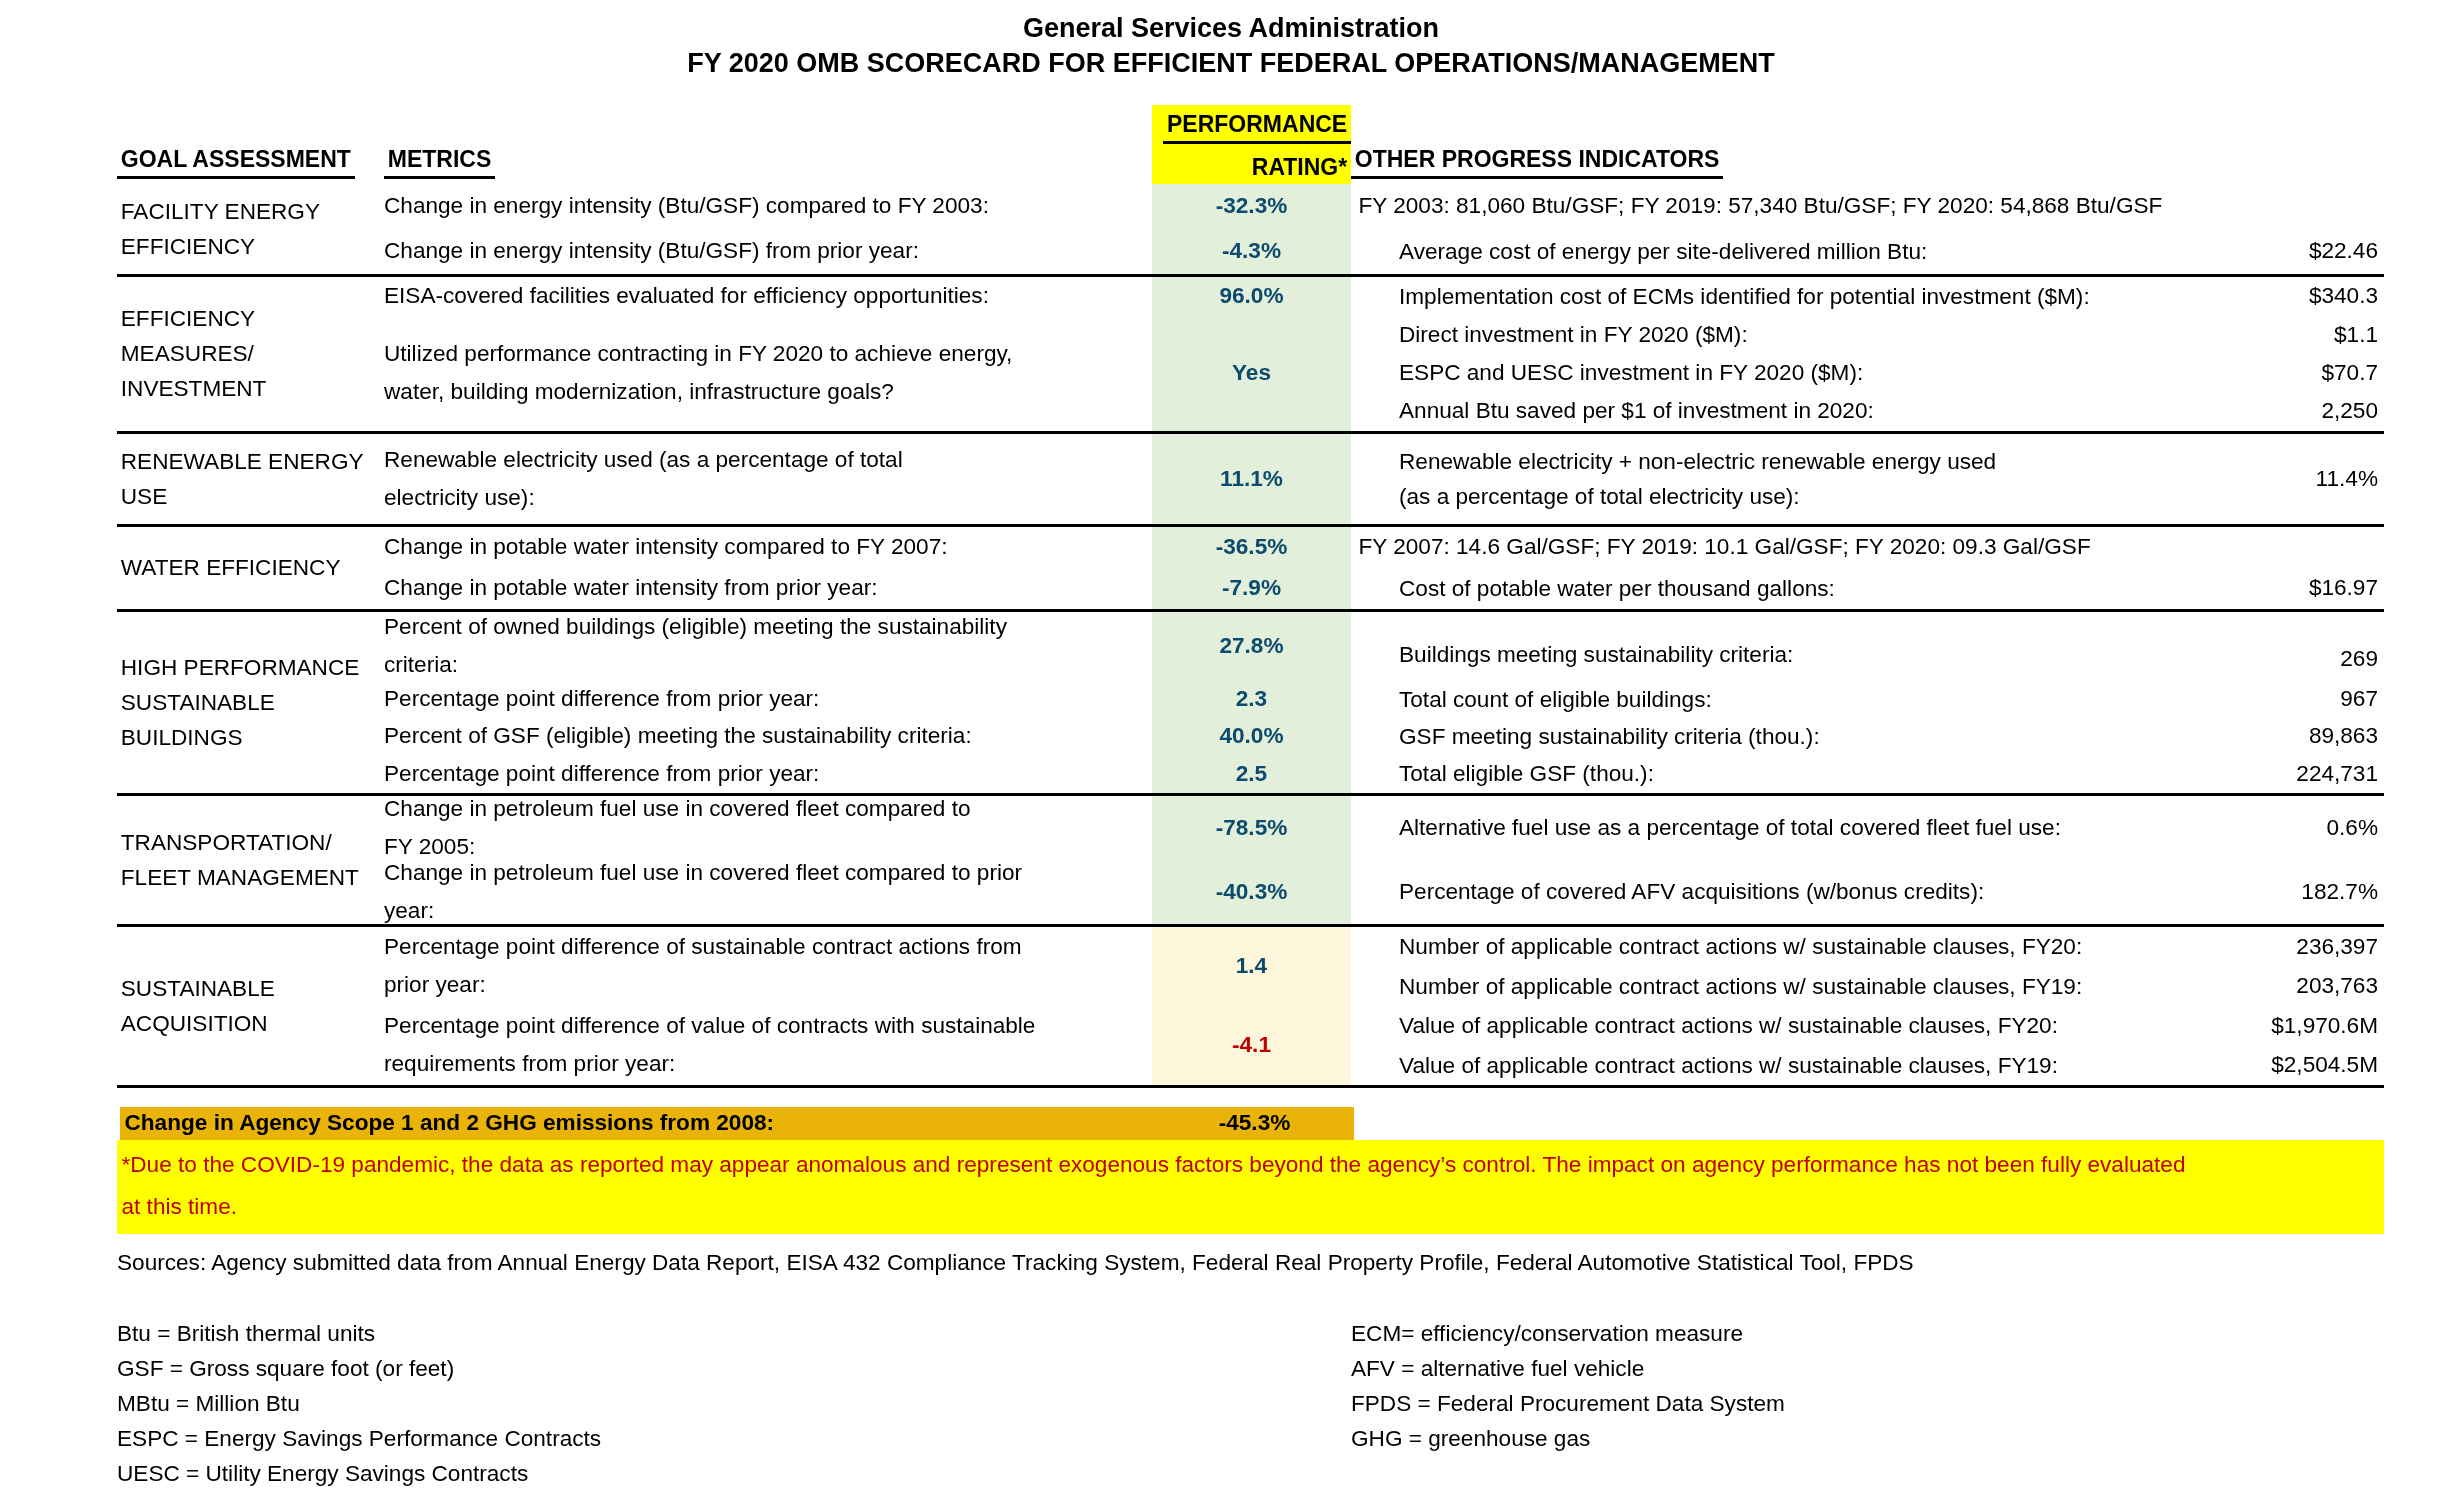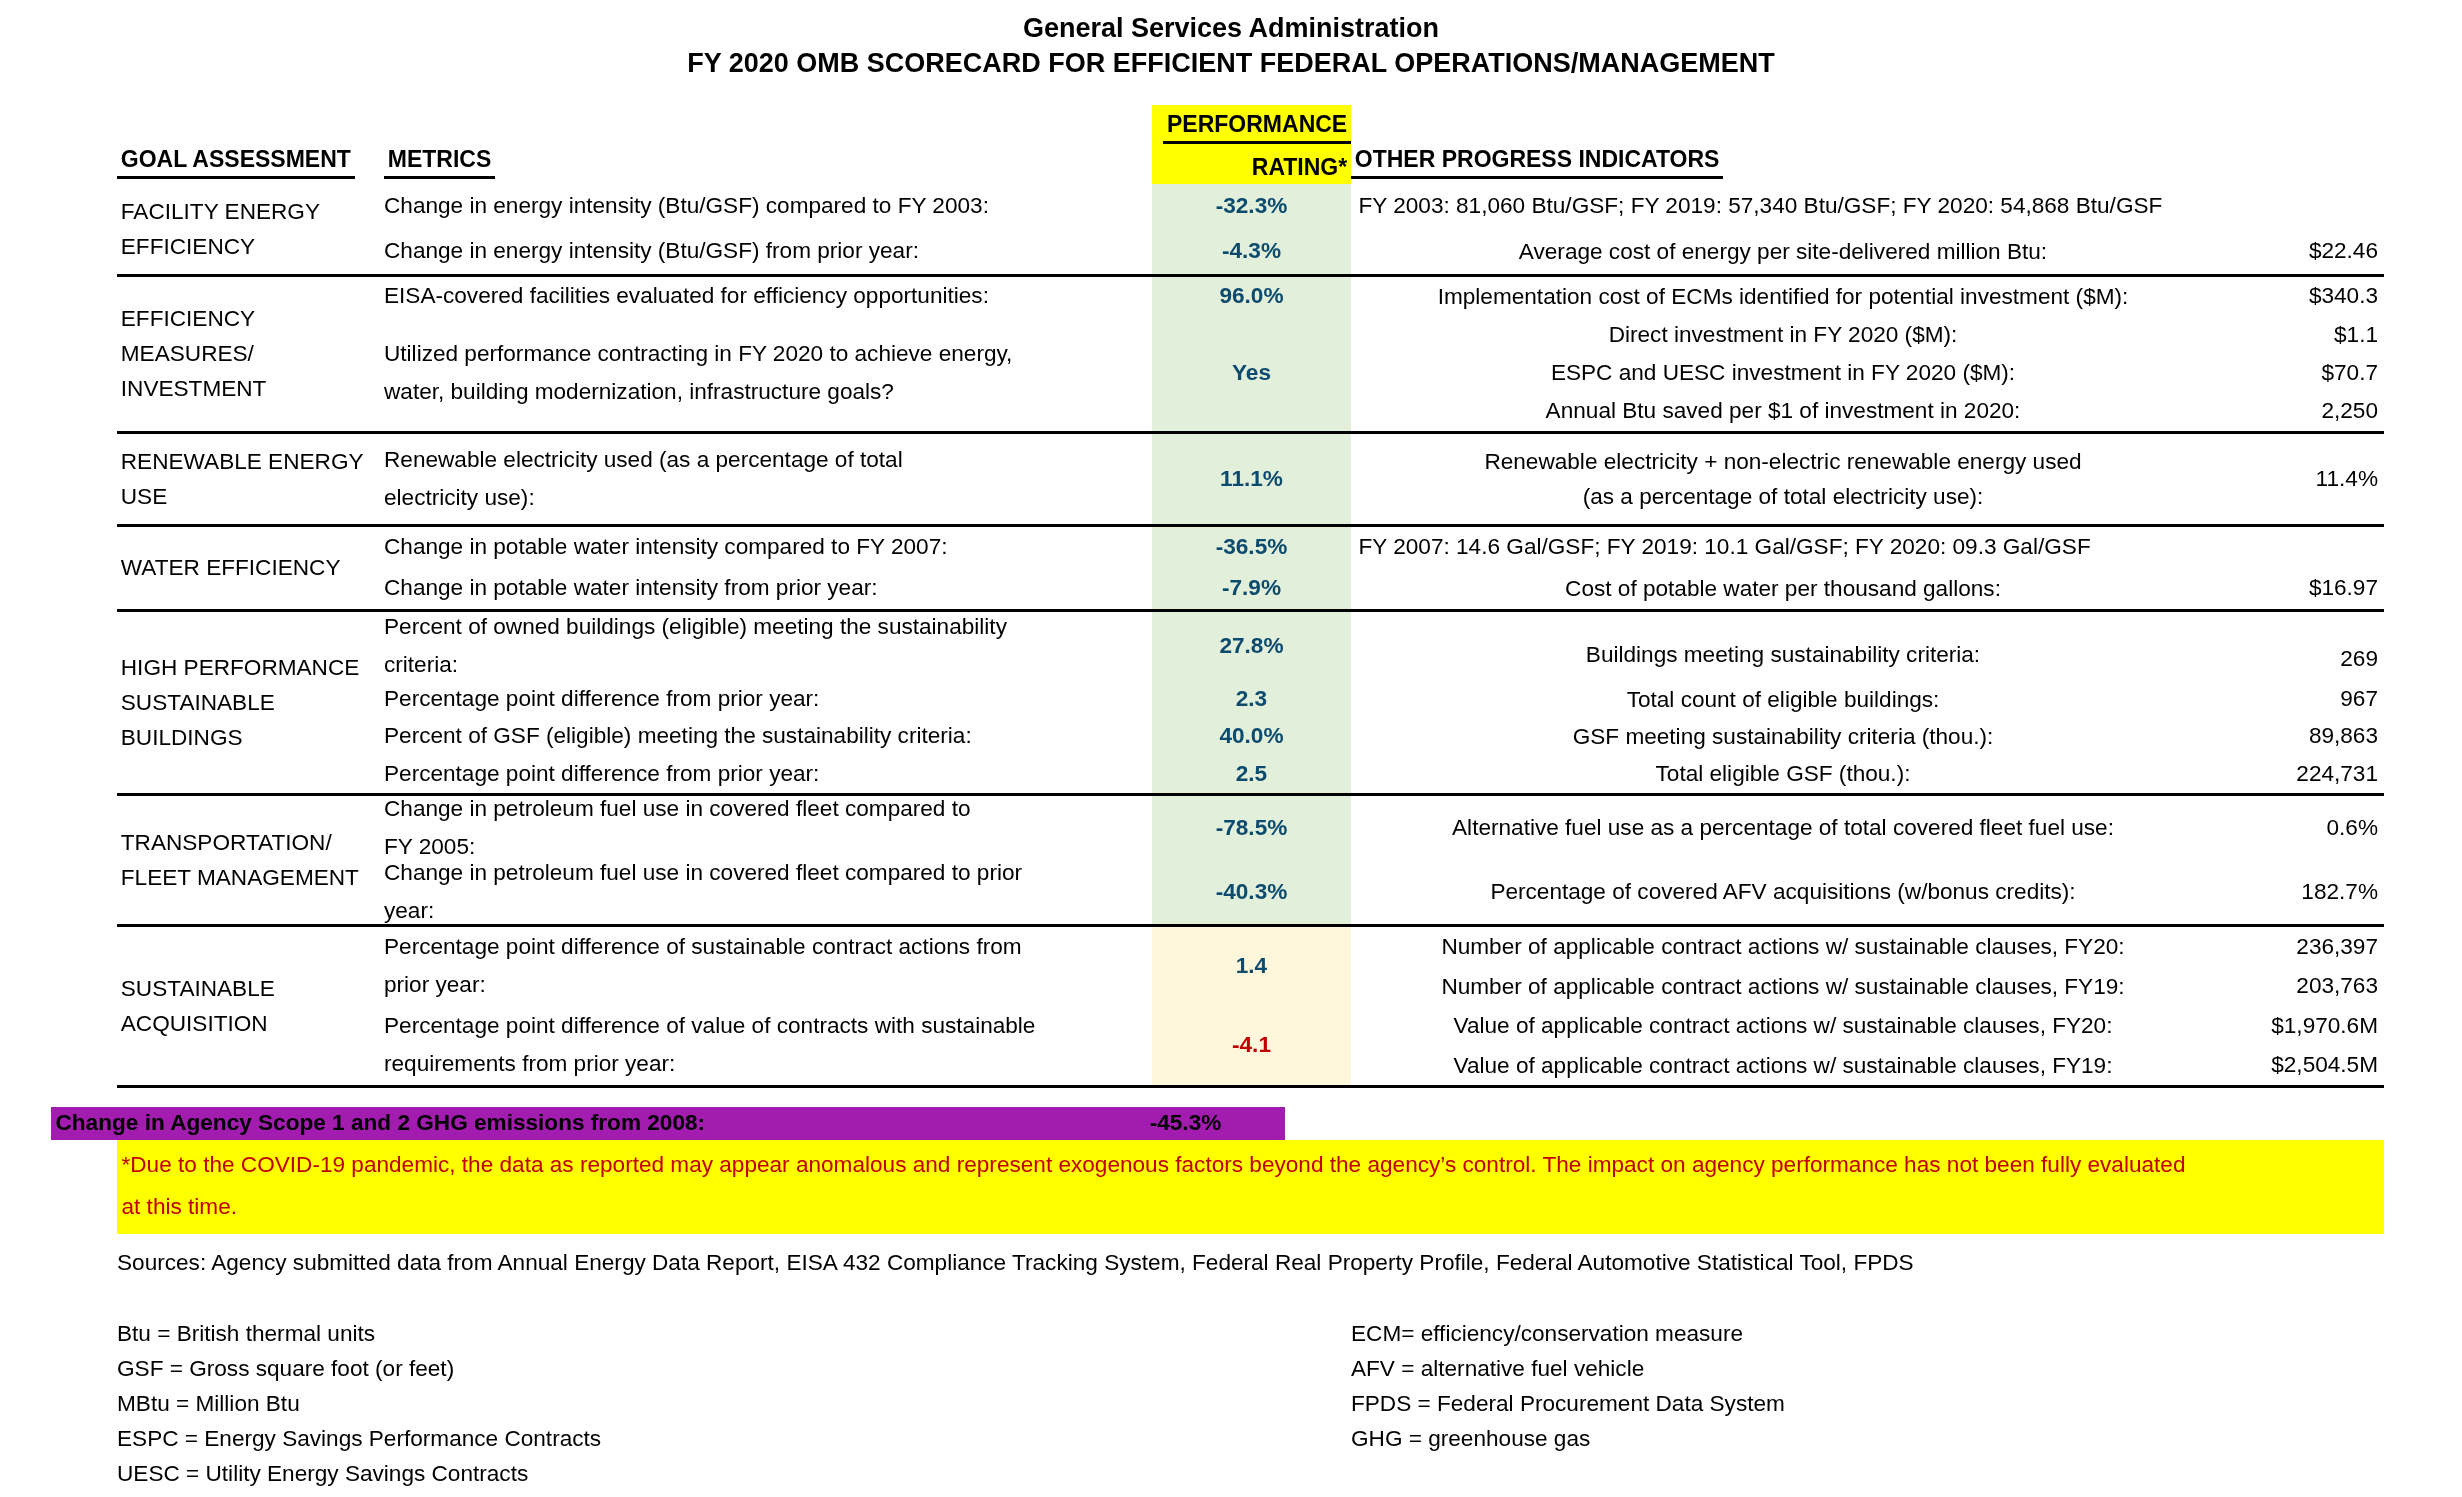"Average cost of energy per" .irow .lbl { padding-left: none -> 48px; text-align: center -> left }
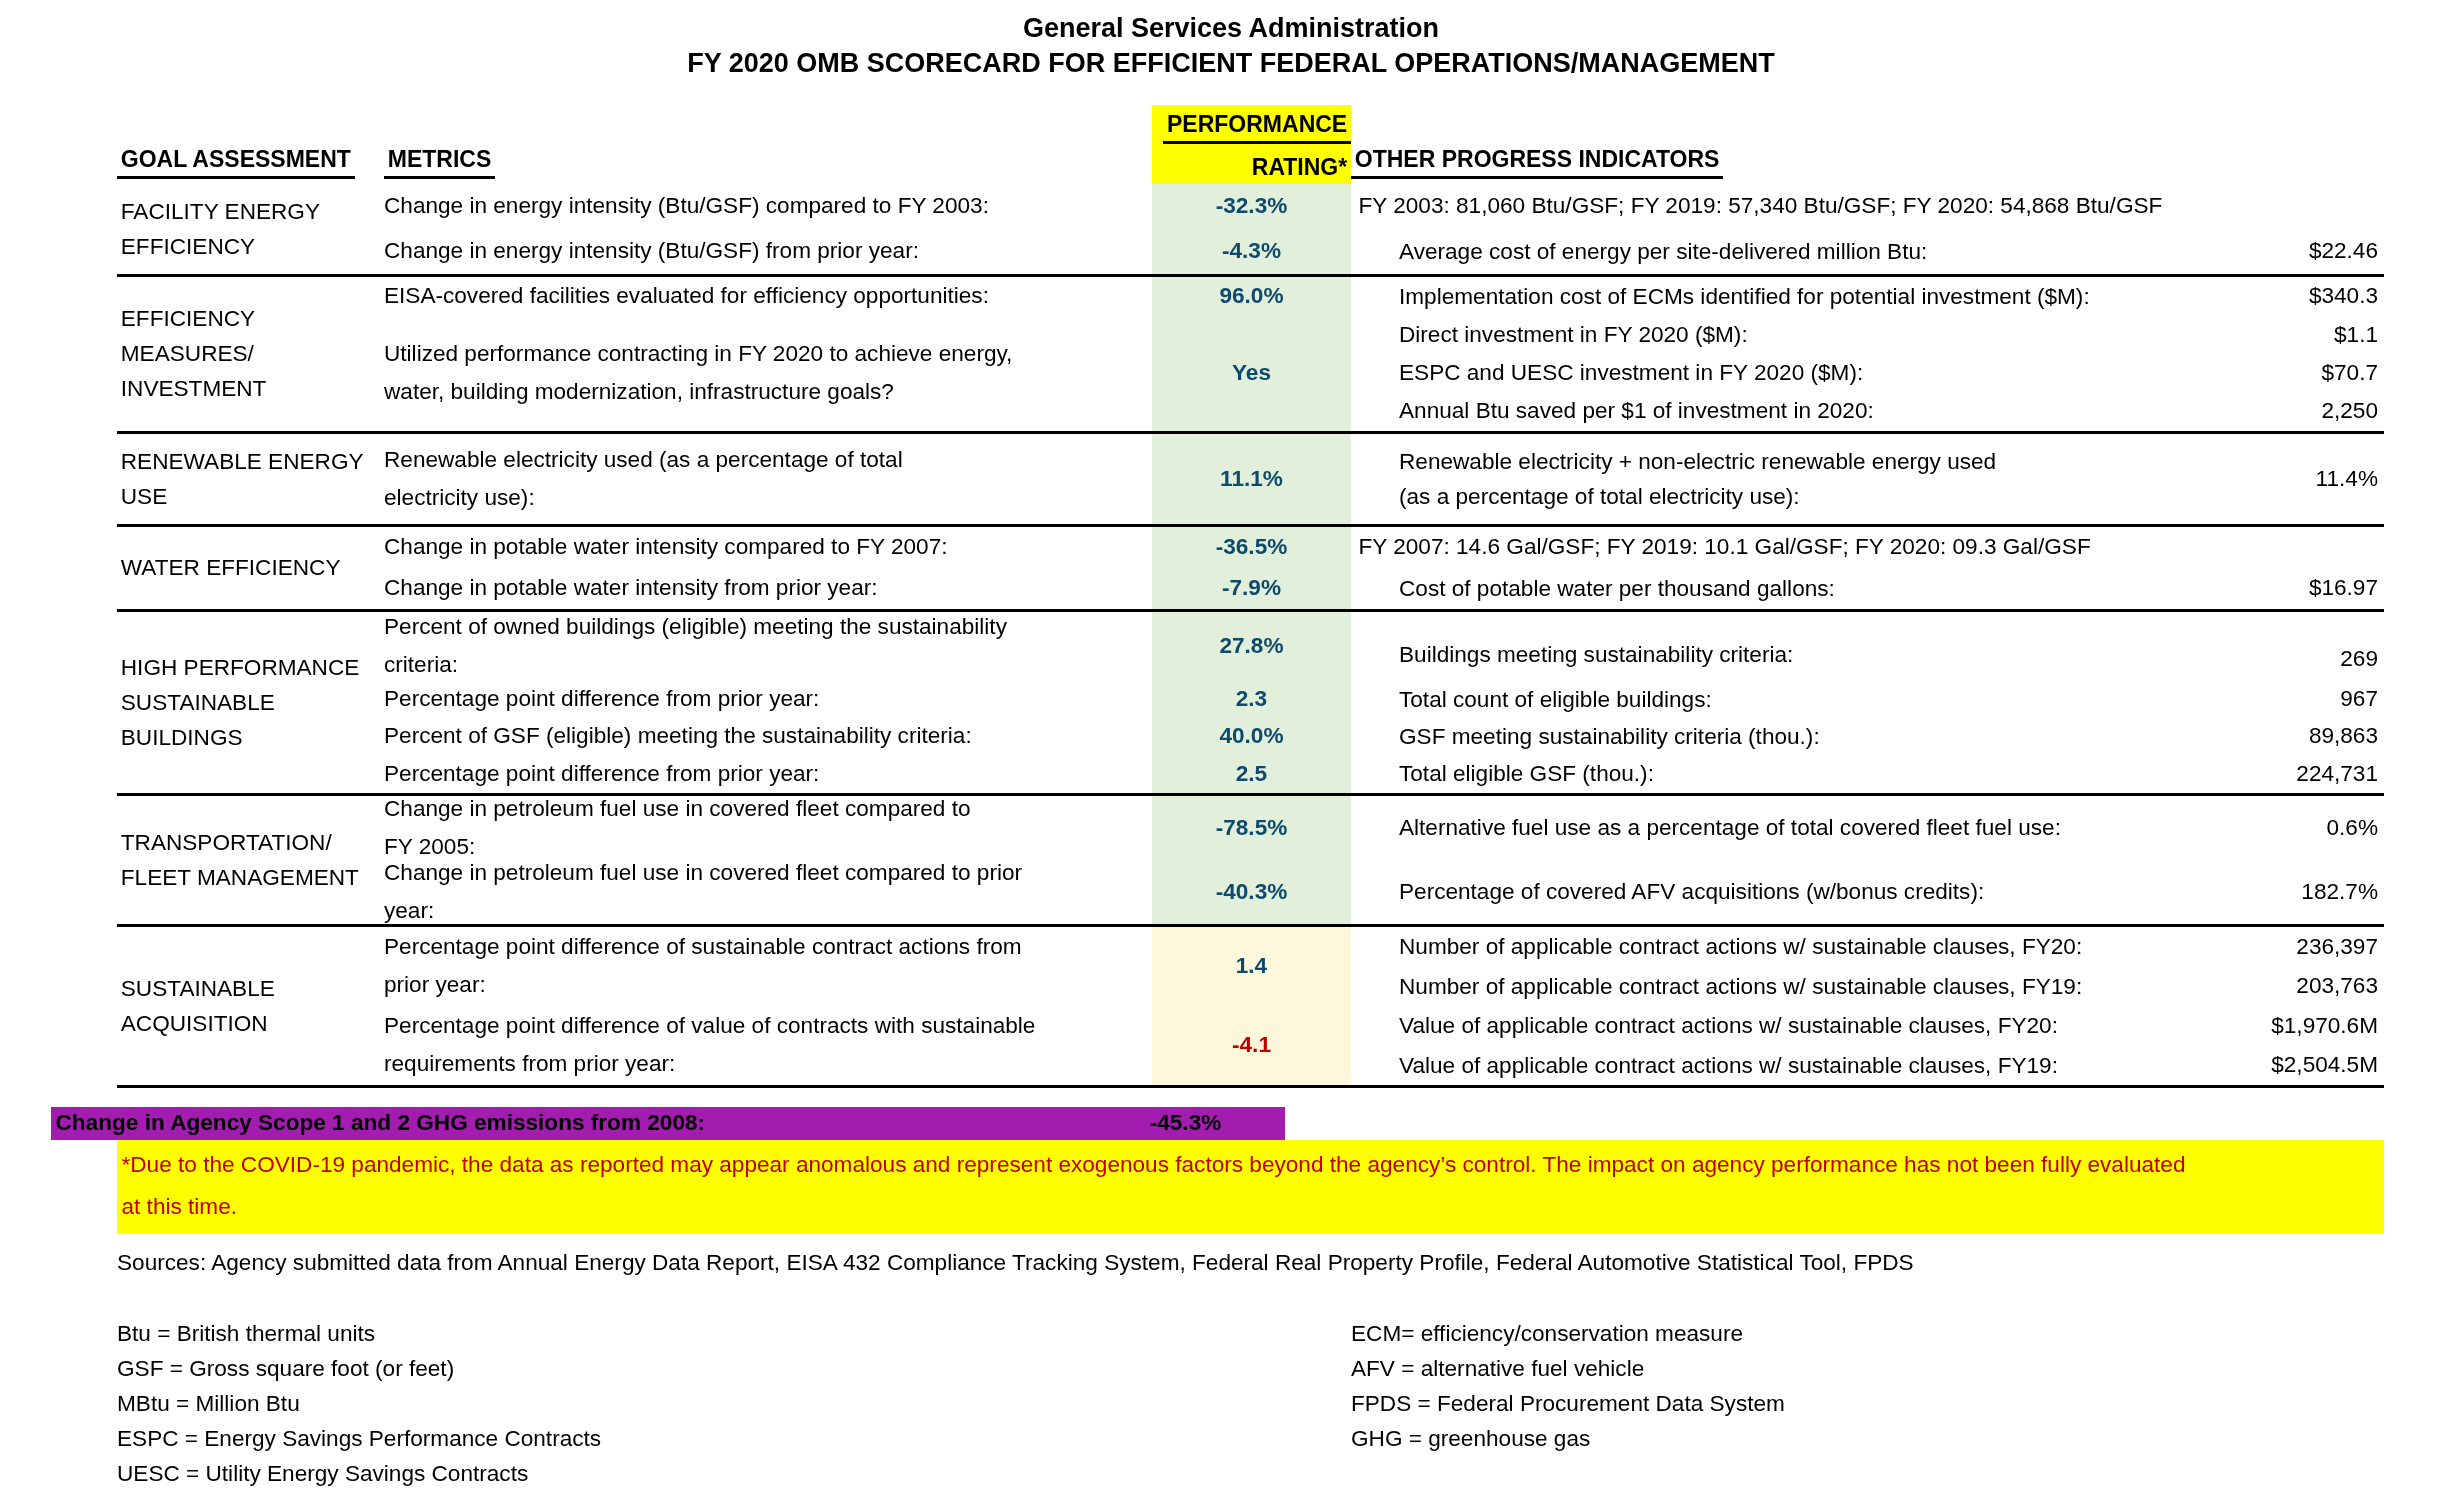"Change in Agency Scope 1" .ghg-row { background: #a21caf -> #eab308; margin-left: 51px -> 120px }
